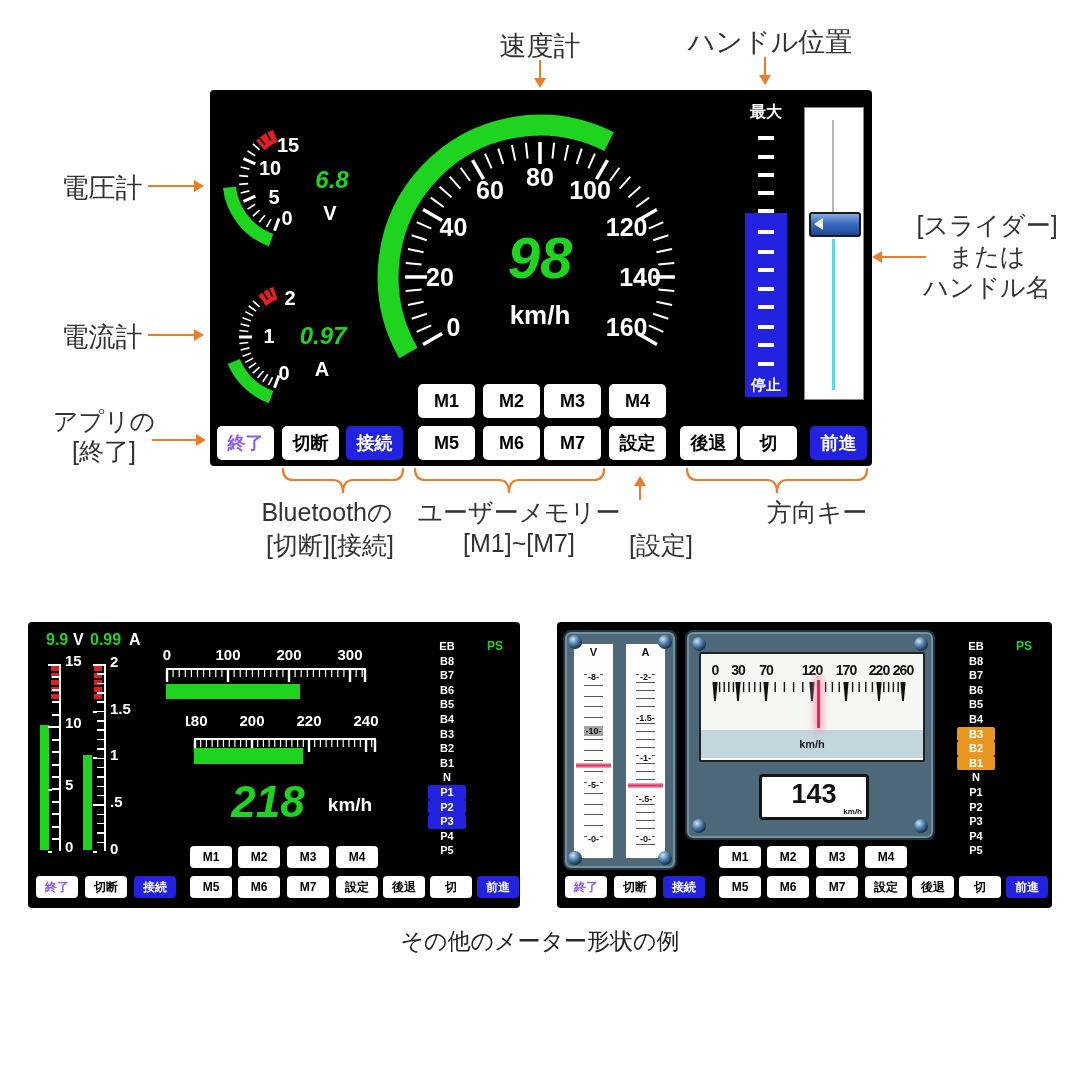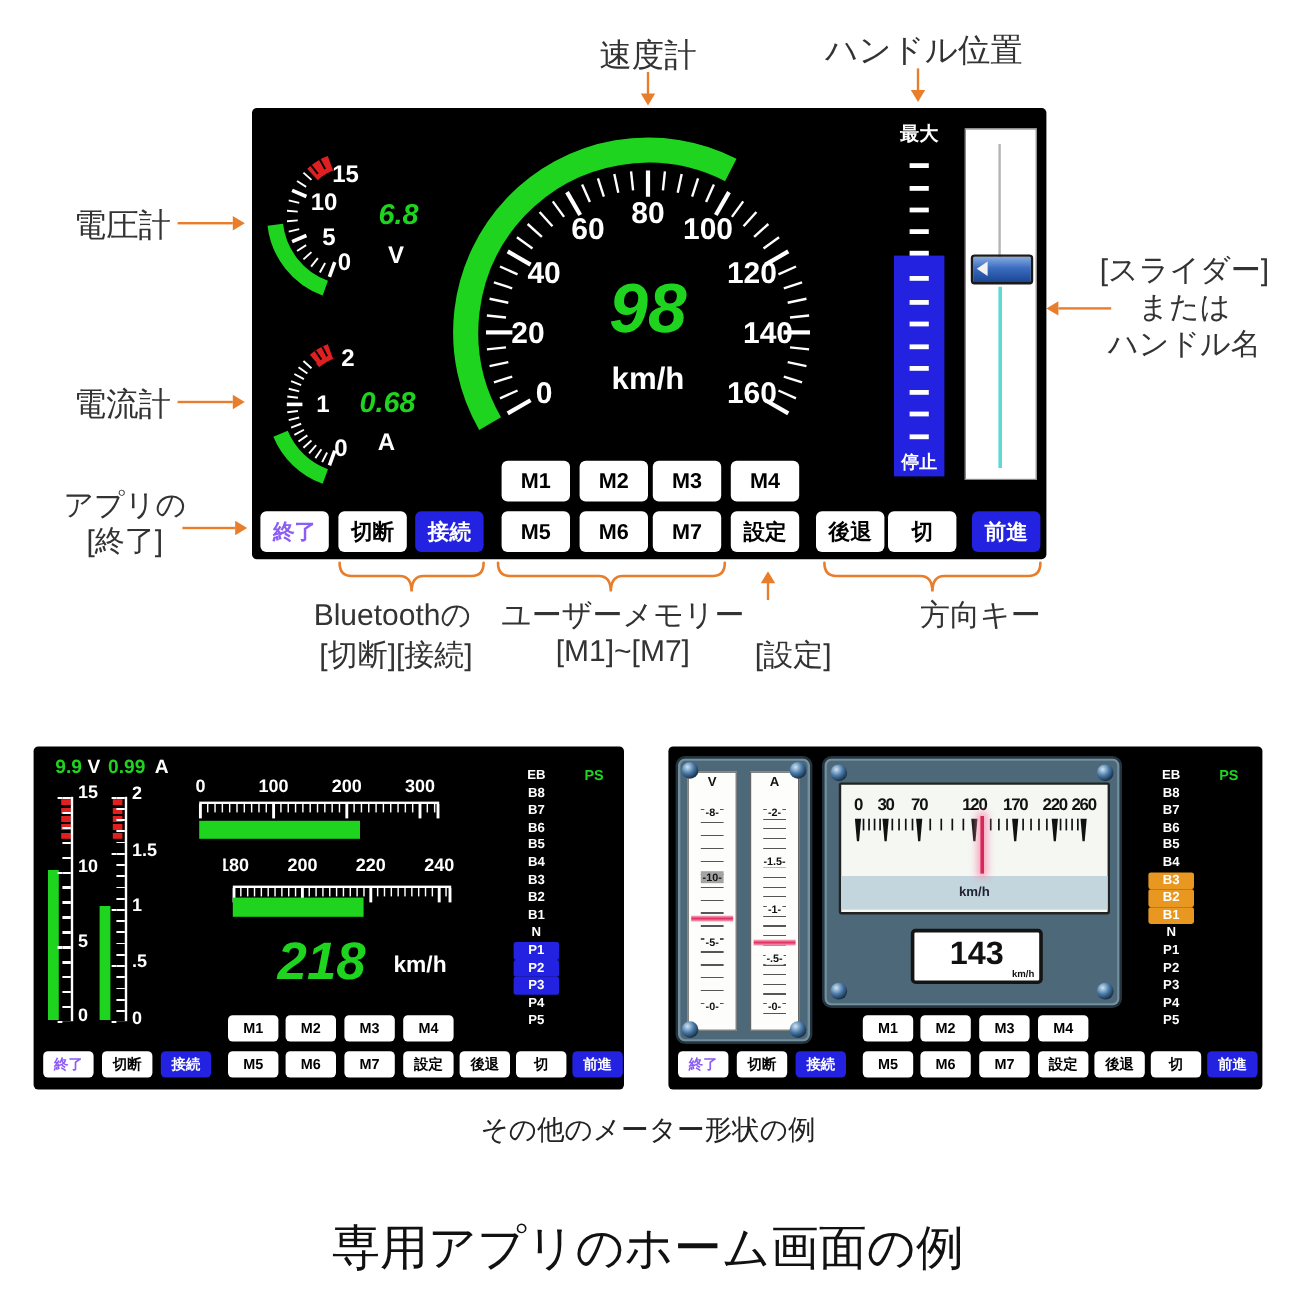"0.68" div.gvalue { text: 0.68 -> 0.97 }
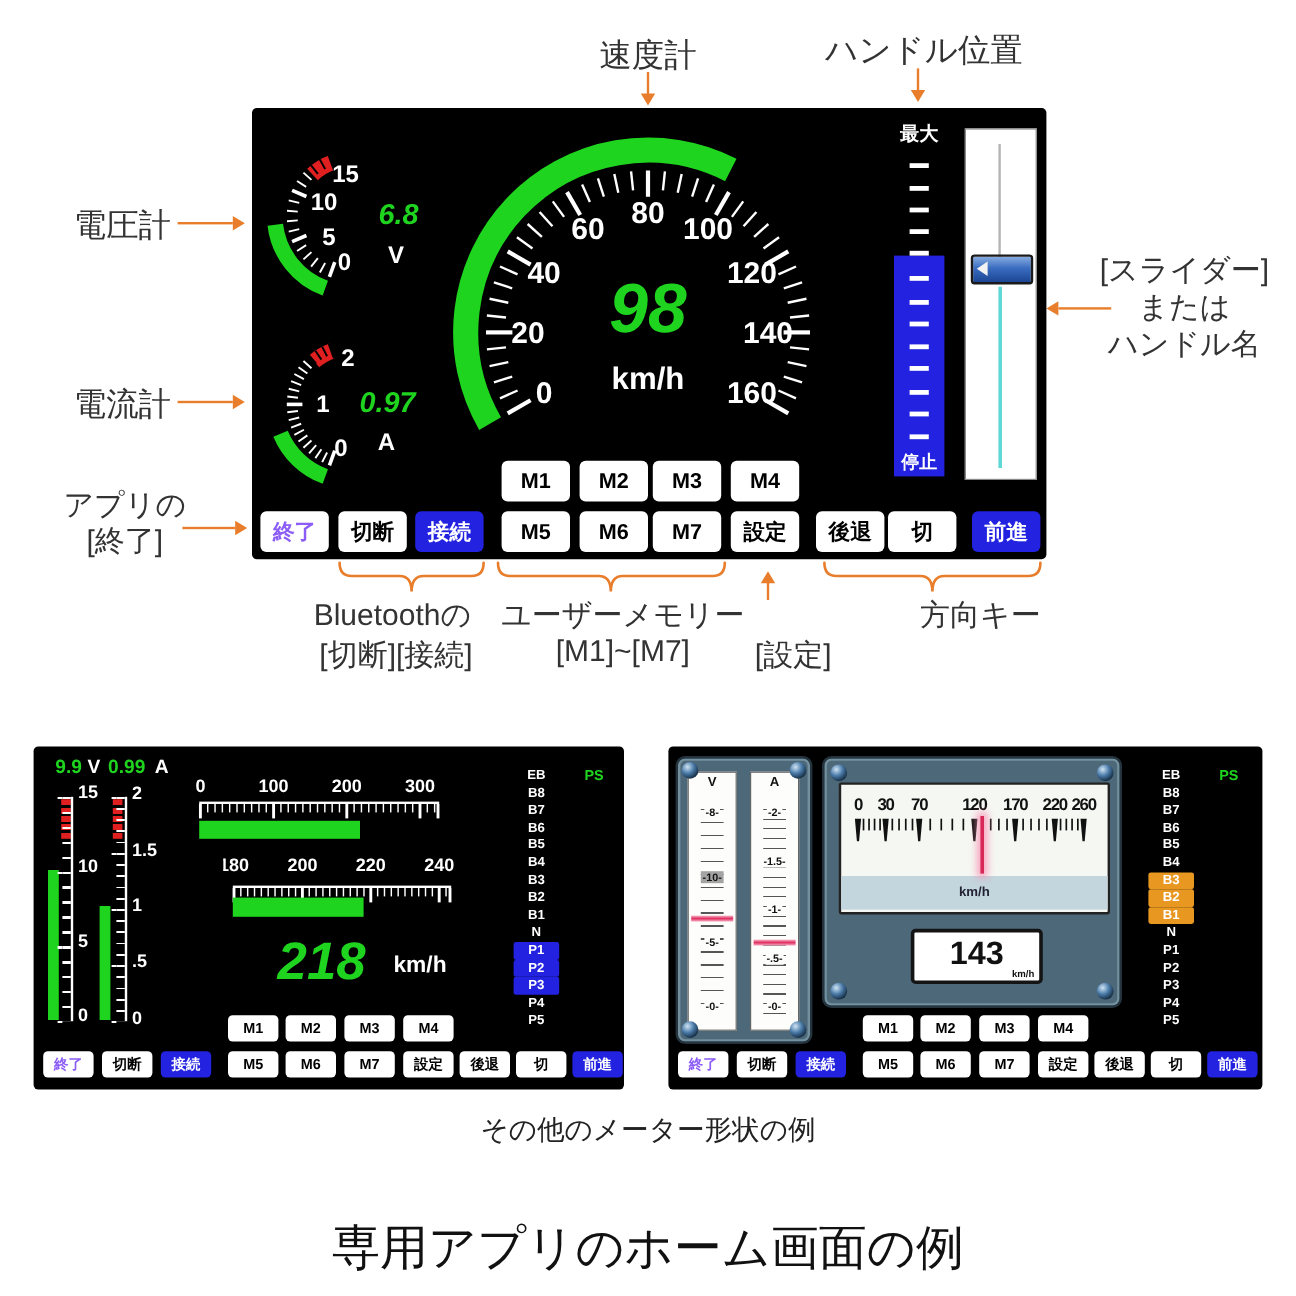"専用アプリのホーム画面の例" div.caption { html: <div>専用アプリのホーム画面の例</div> -> none }
